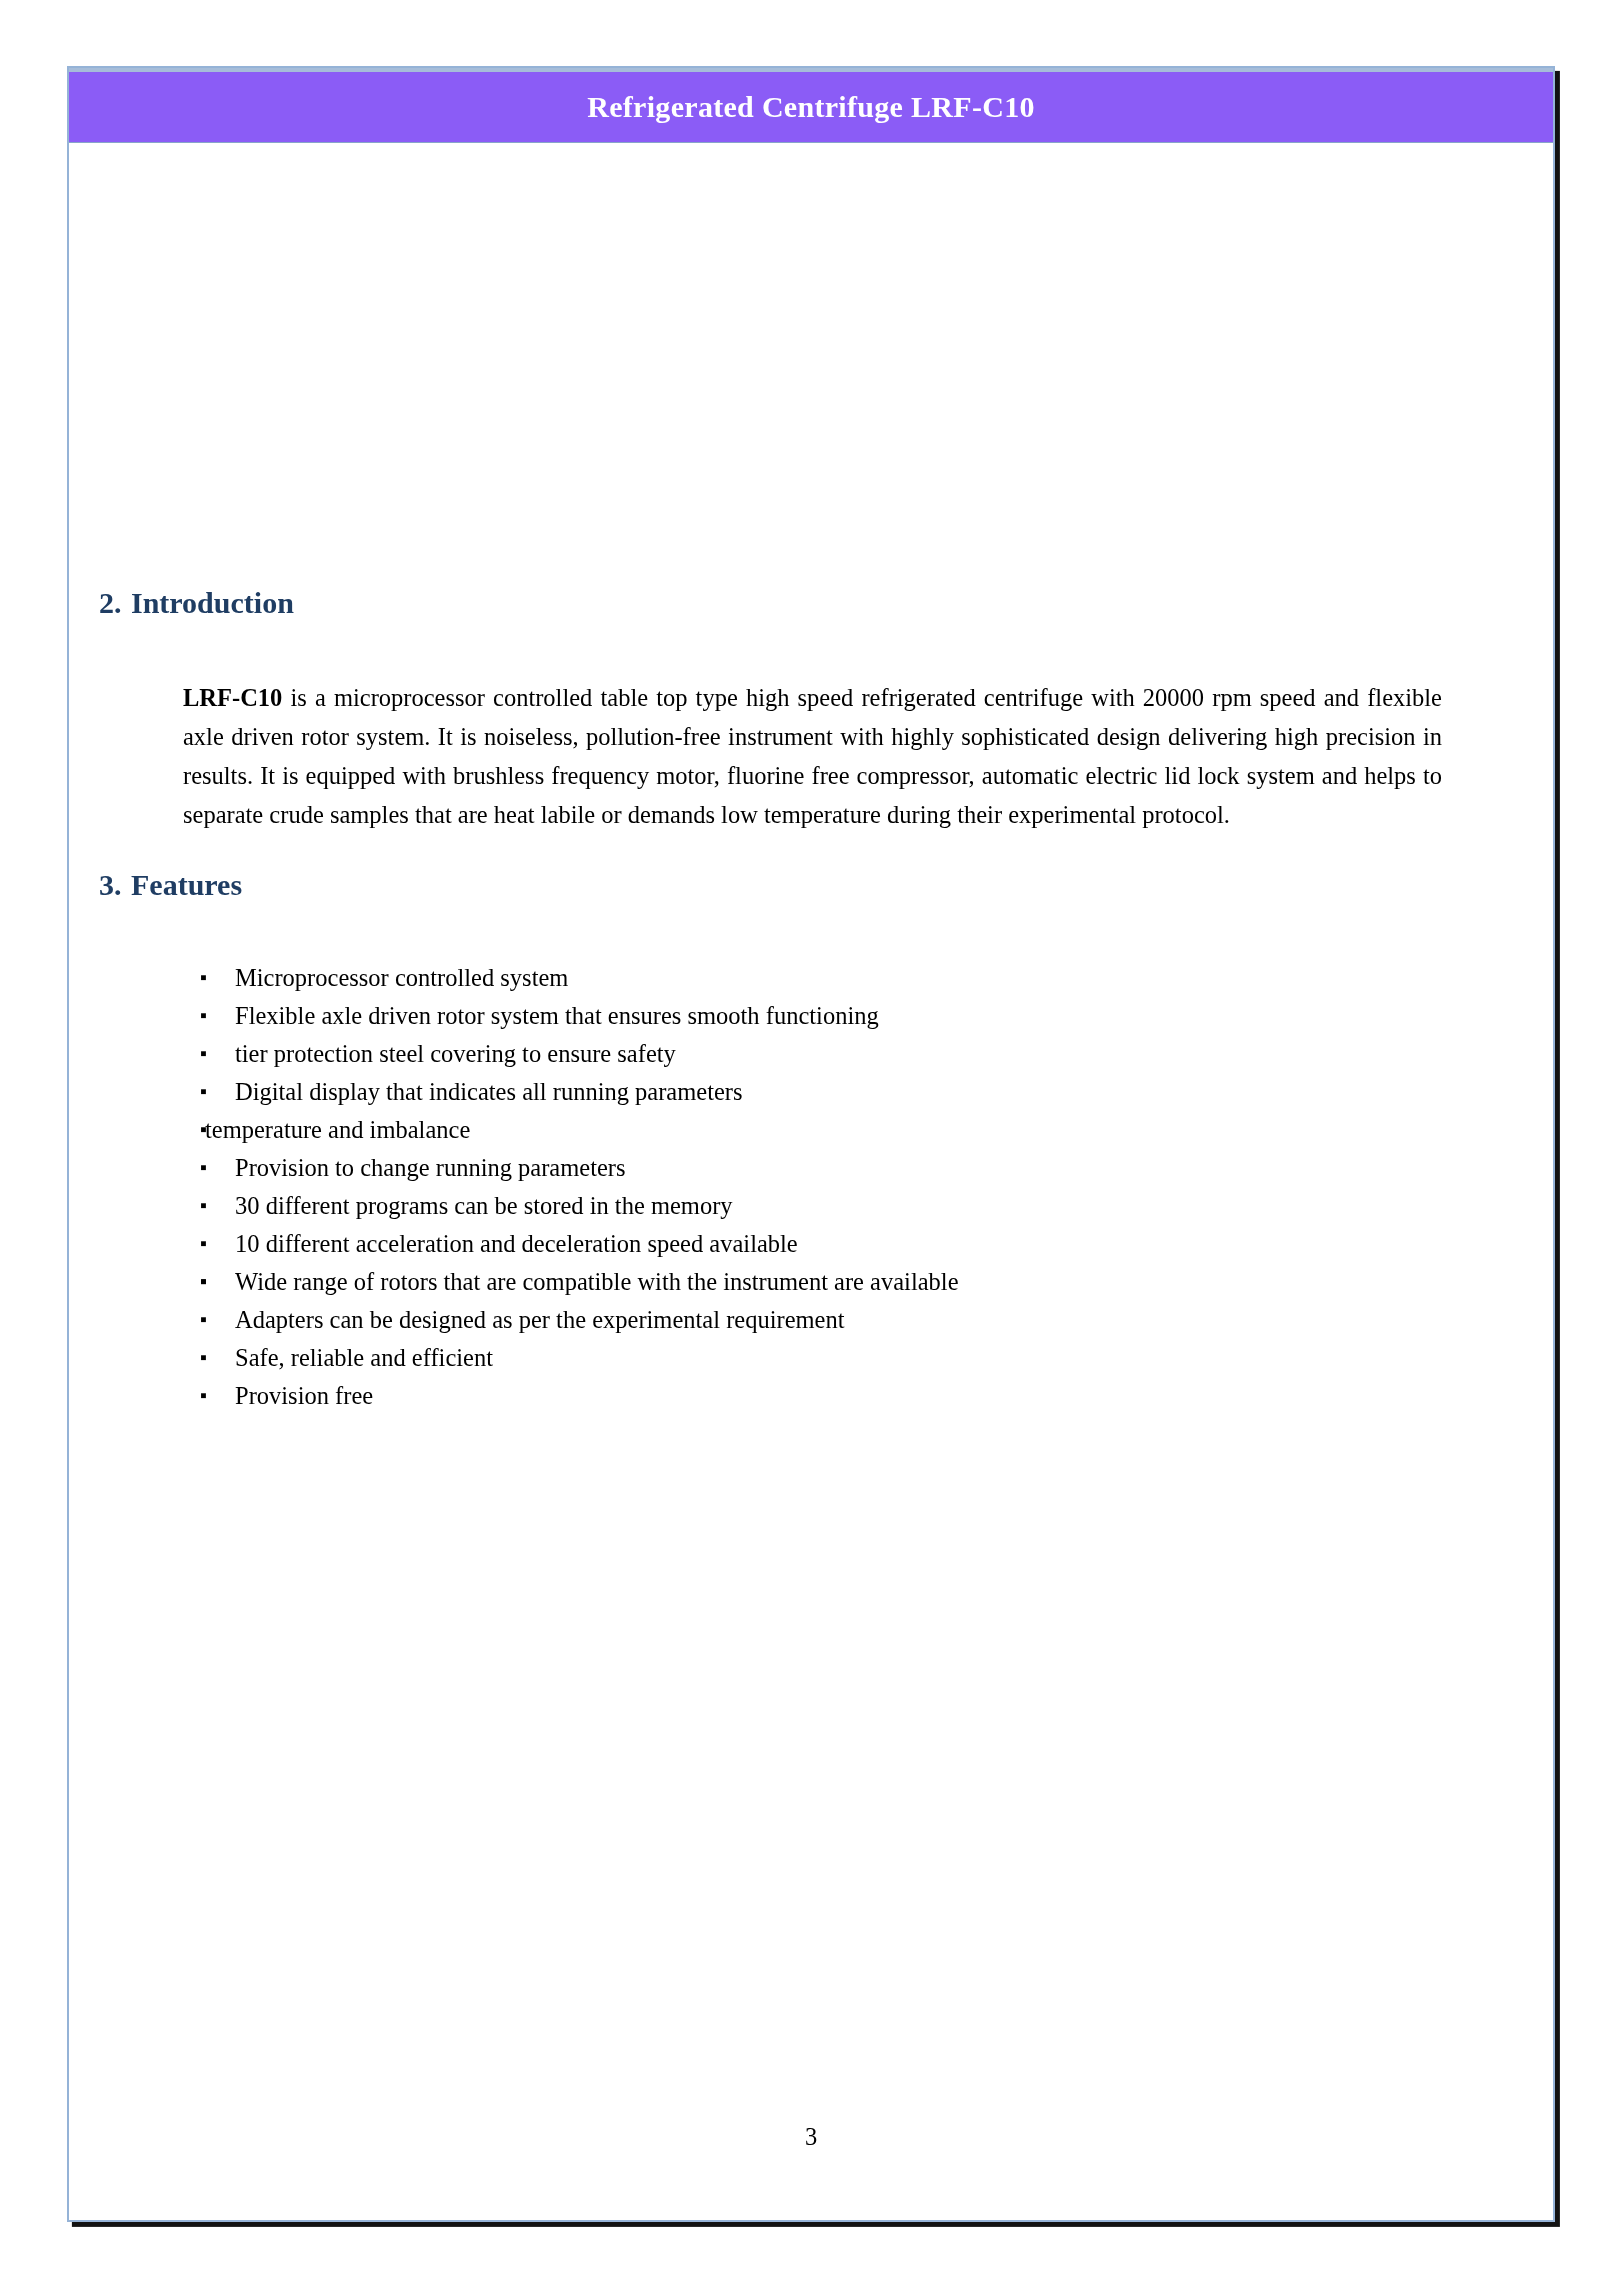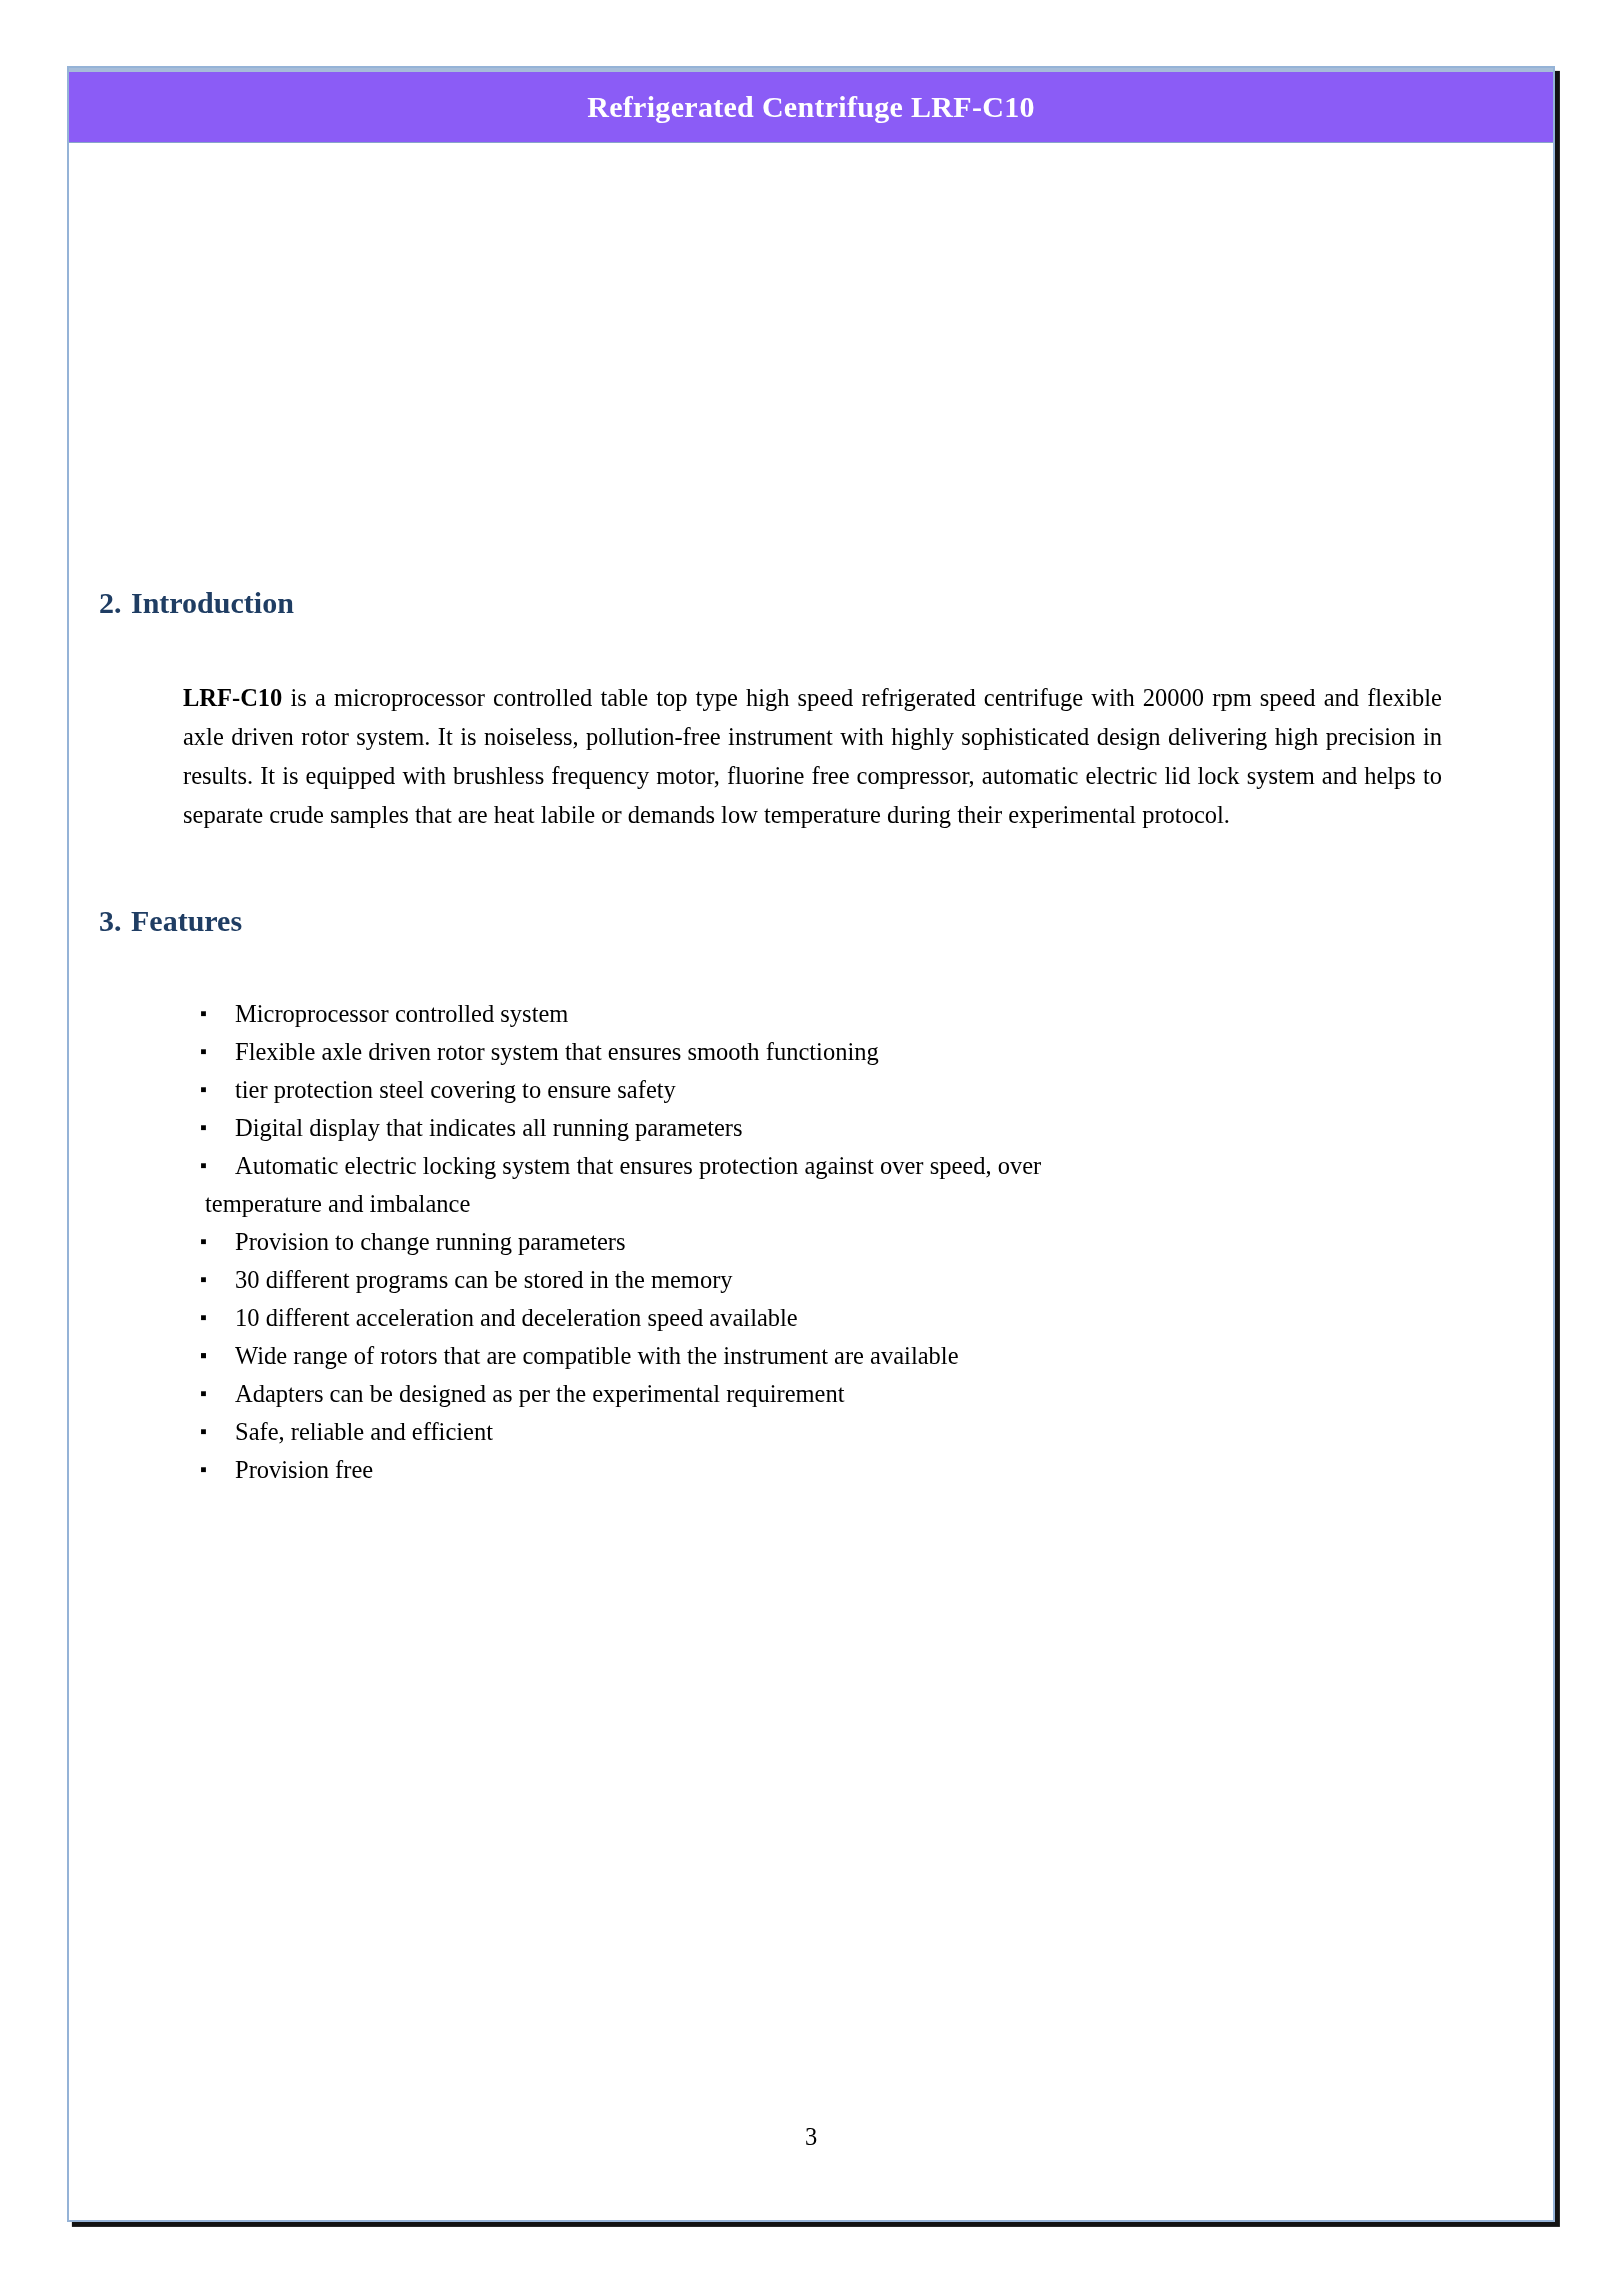"3. Features" h2#features-heading { margin-top: 67px -> 31px }
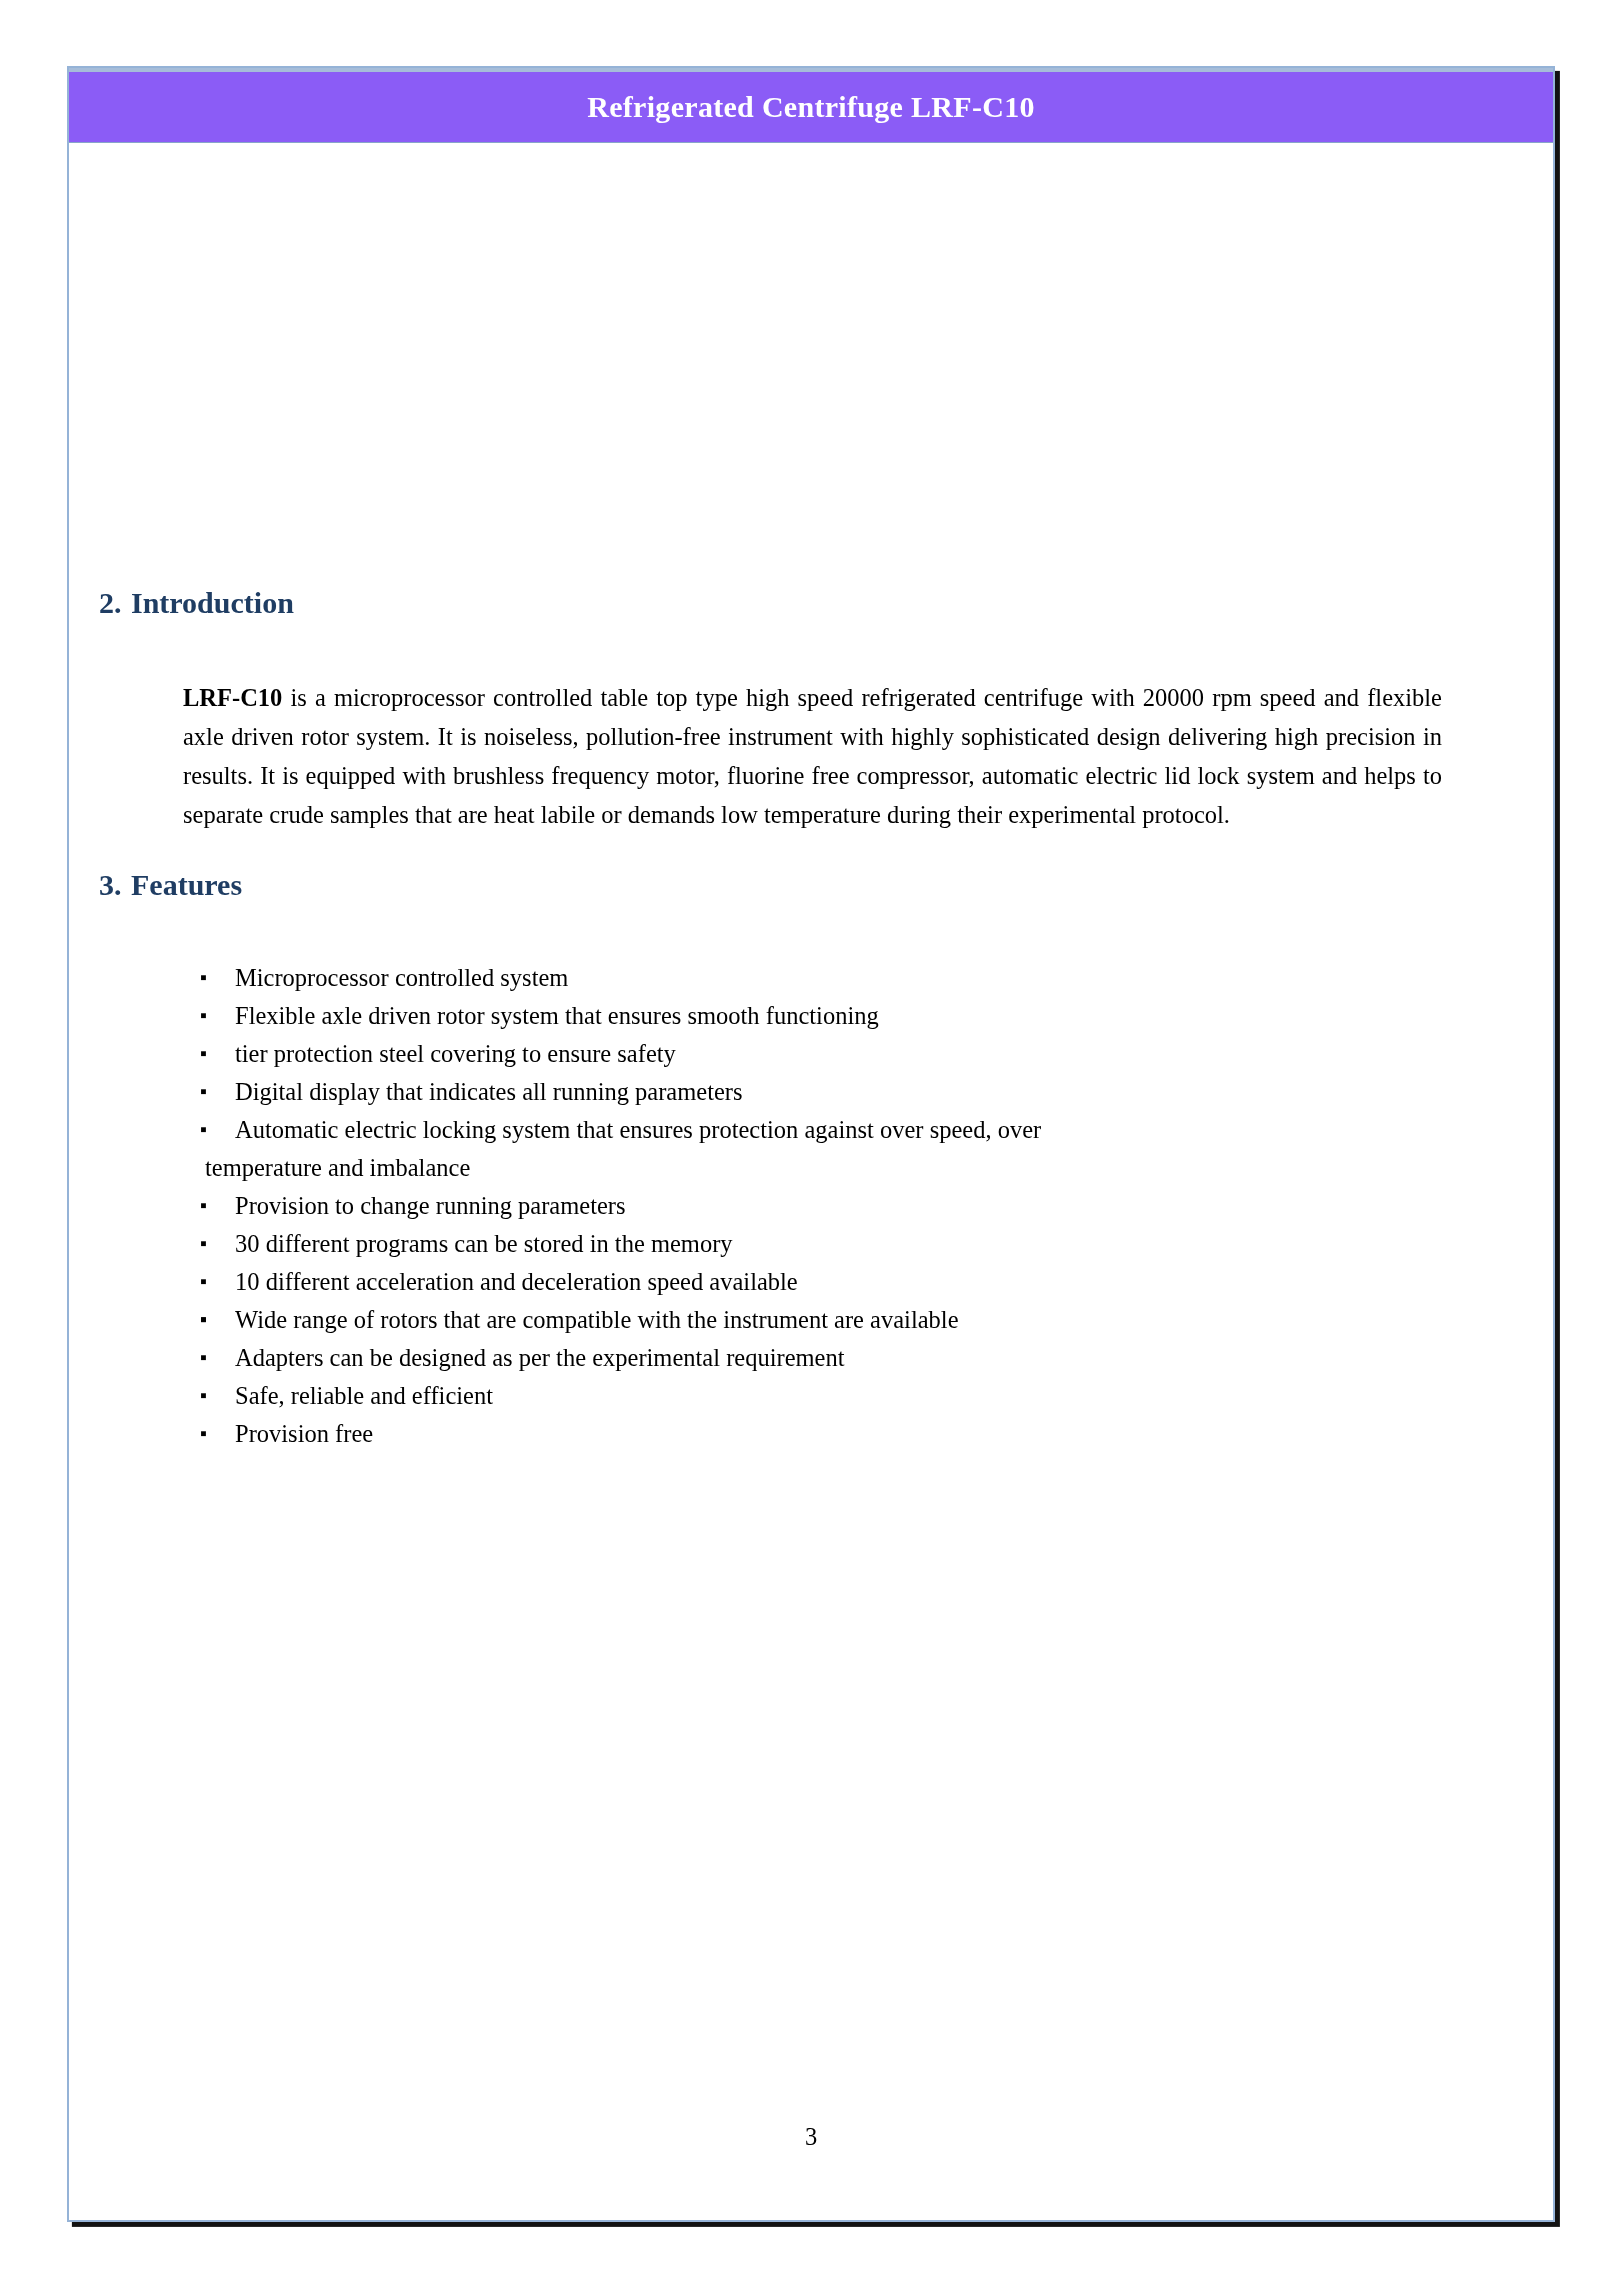"Automatic electric locking system that" span { html: <span>Automatic electric locking system that ensures protection against over speed, over</span> -> none }
